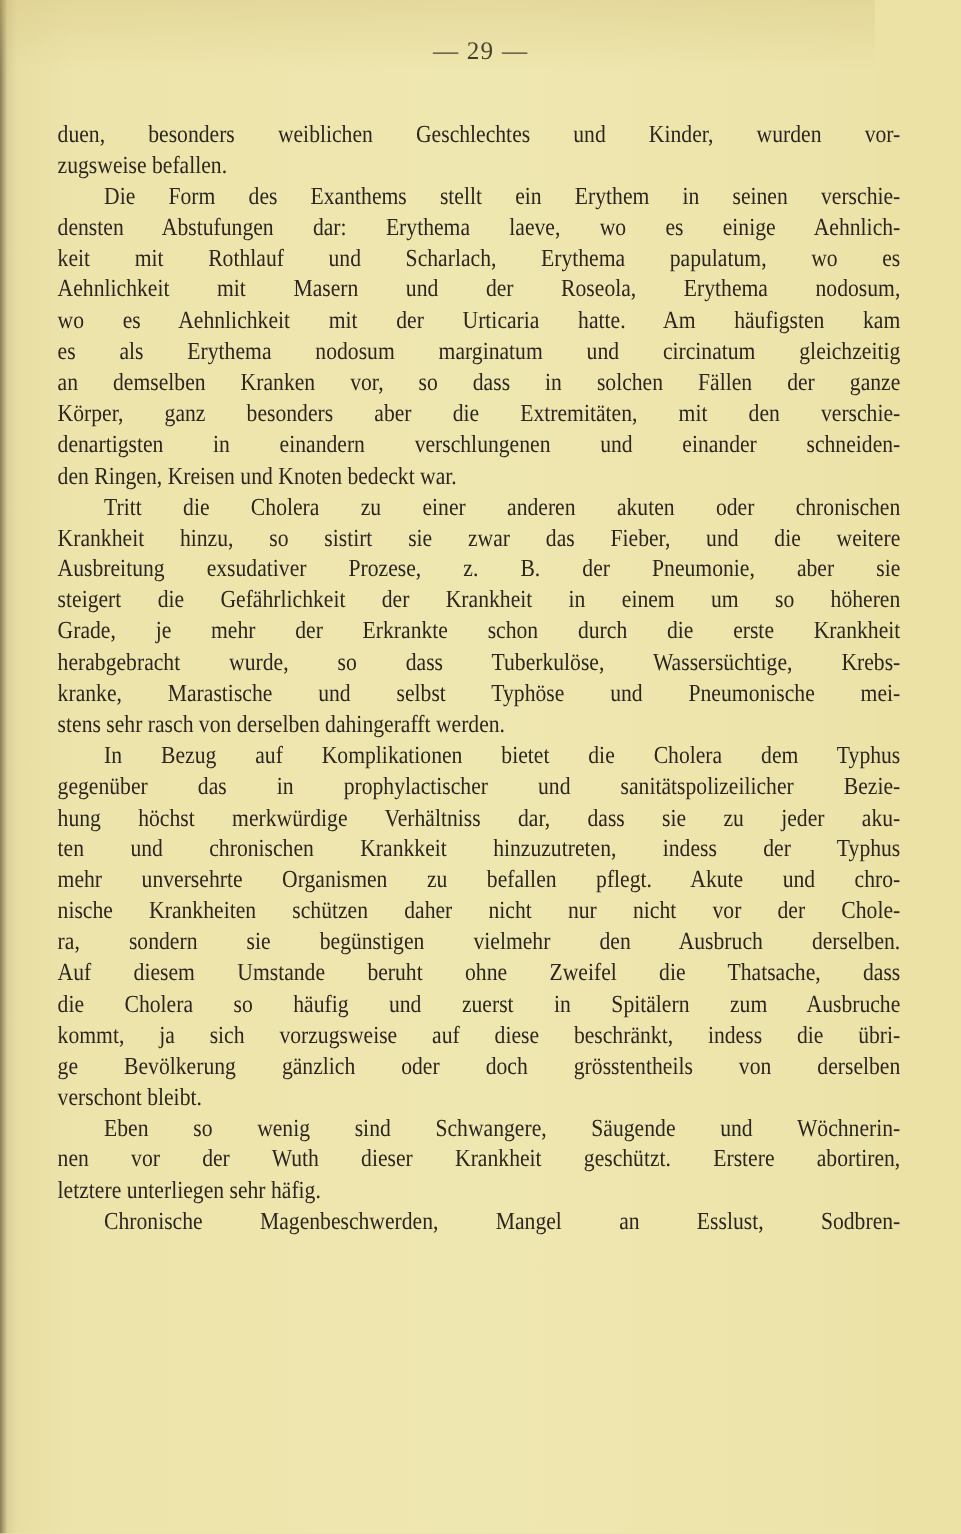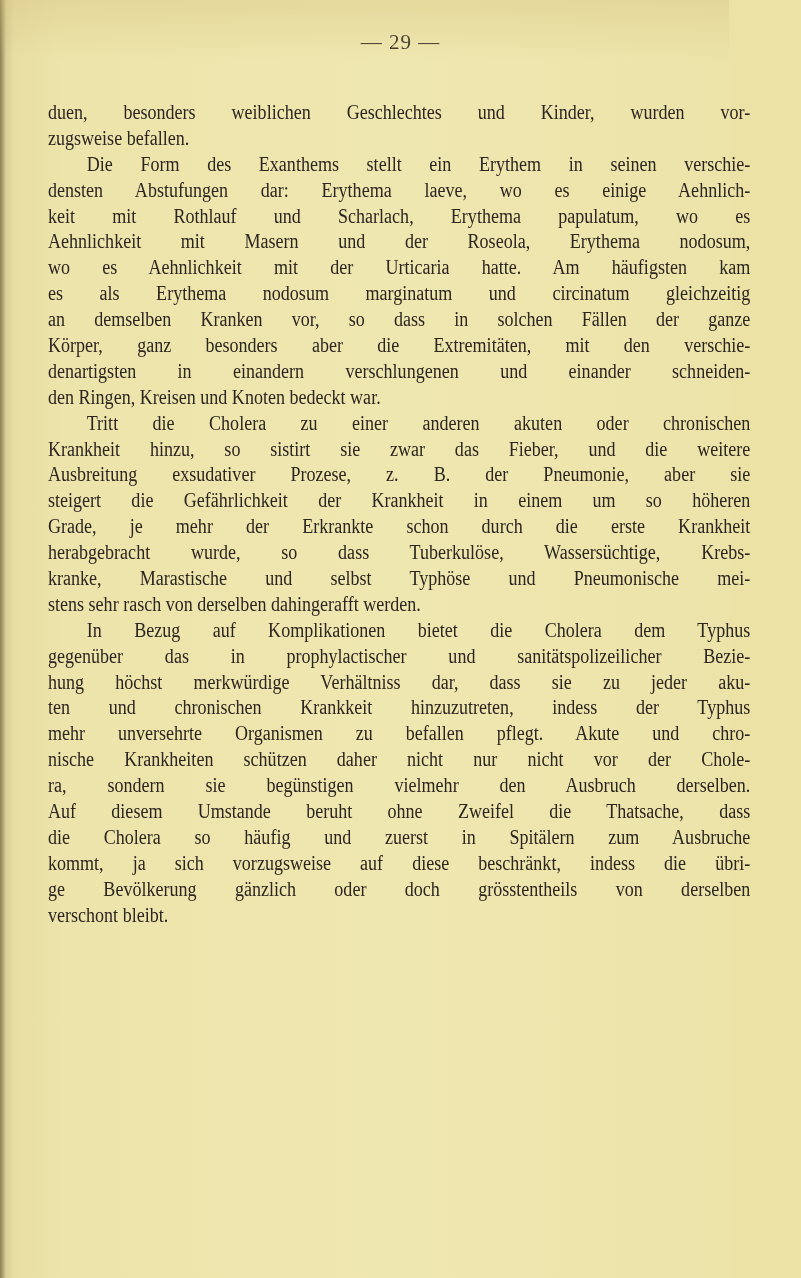"Eben so wenig sind Schwangere," div { html: none -> <div> <div>Eben so wenig sind Schwangere, Säugende und Wöchnerin-</div> <div>nen vor der Wuth dieser Krankheit geschützt. Erstere abortiren,</div> <div>letztere unterliegen sehr häfig.</div> </div> }
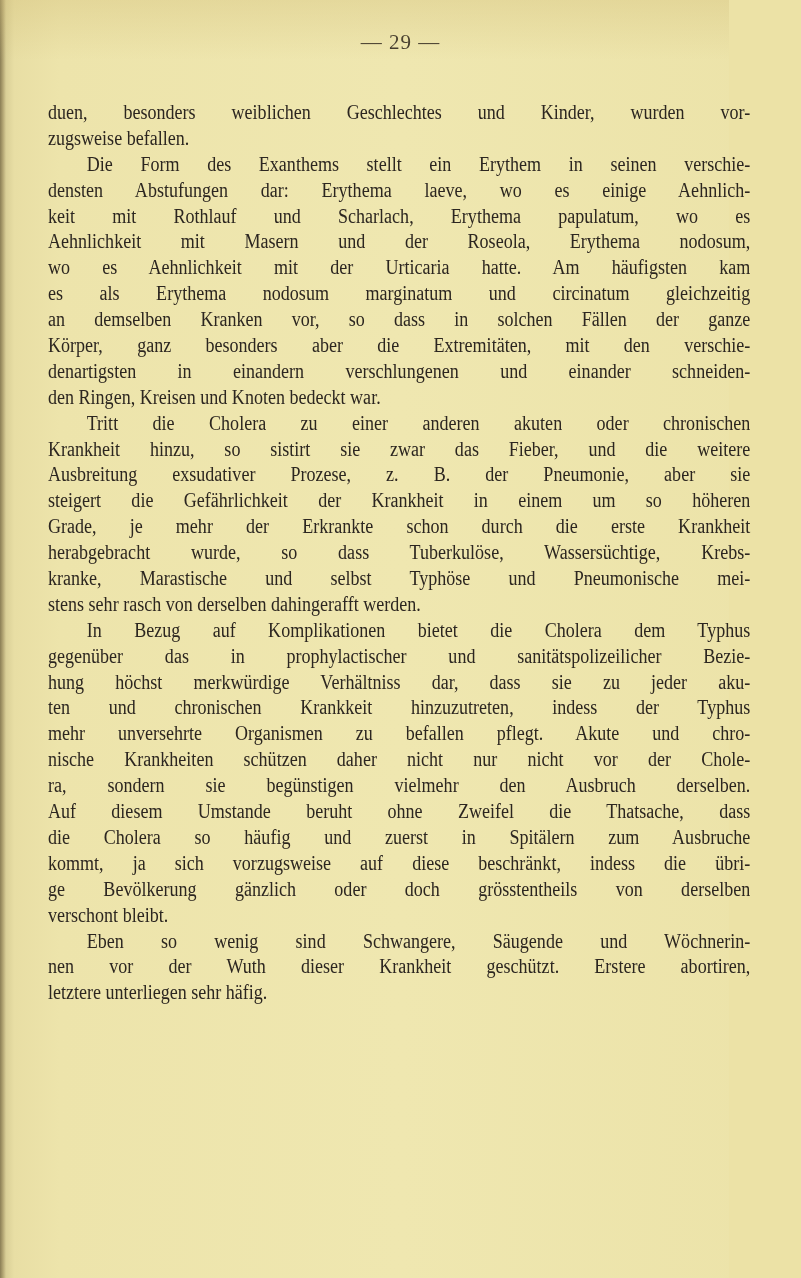"Chronische Magenbeschwerden, Mangel an" div { html: none -> <div> <div>Chronische Magenbeschwerden, Mangel an Esslust, Sodbren-</div> </div> }
